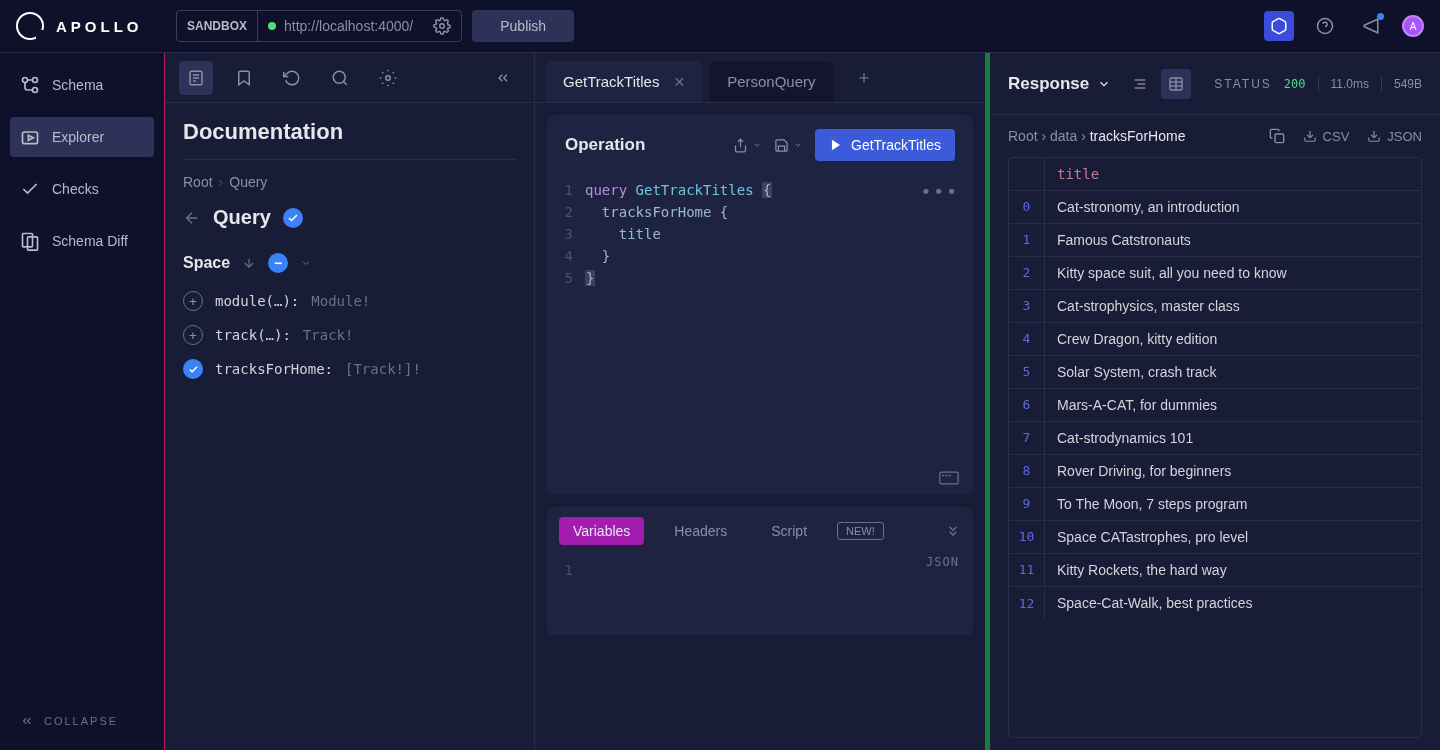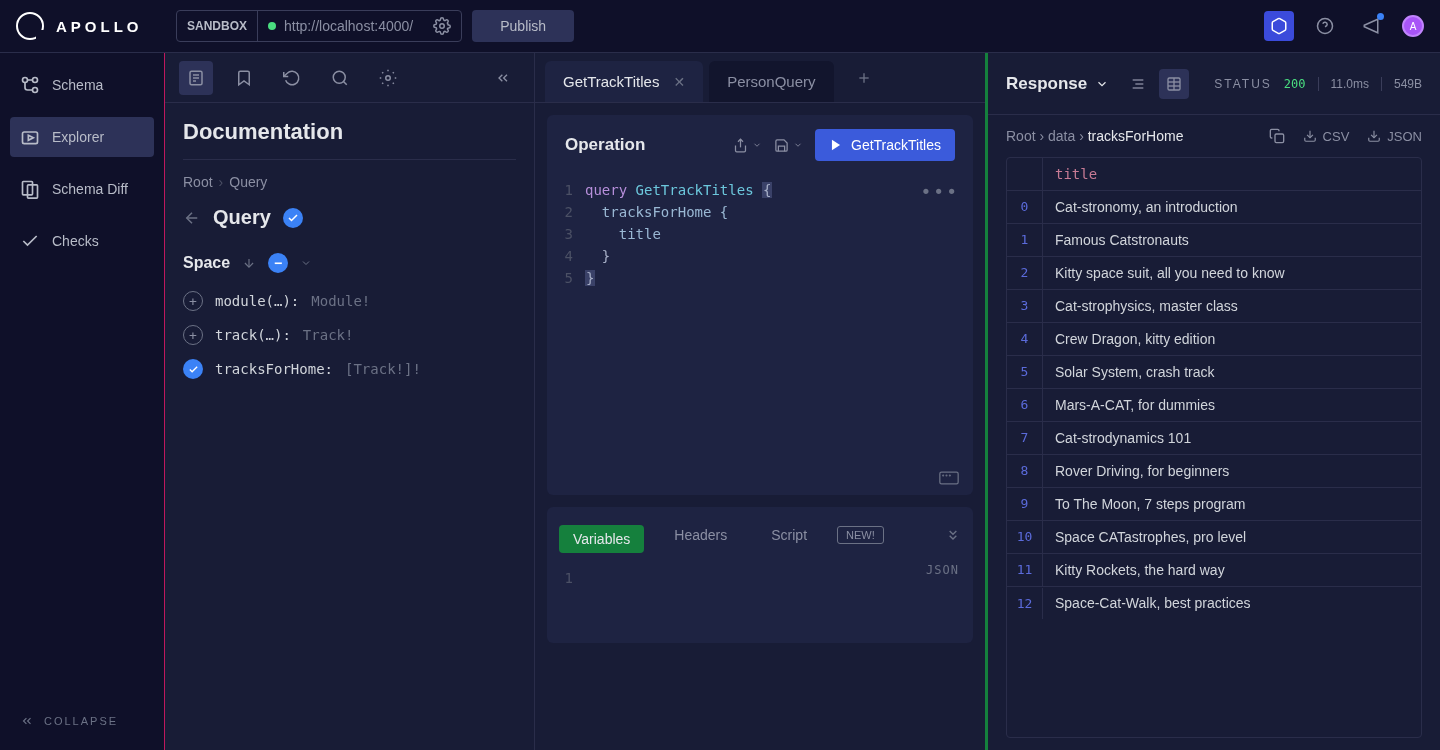"Response" .response-panel { border-left: 3px solid #15803d -> 5px solid #15803d }
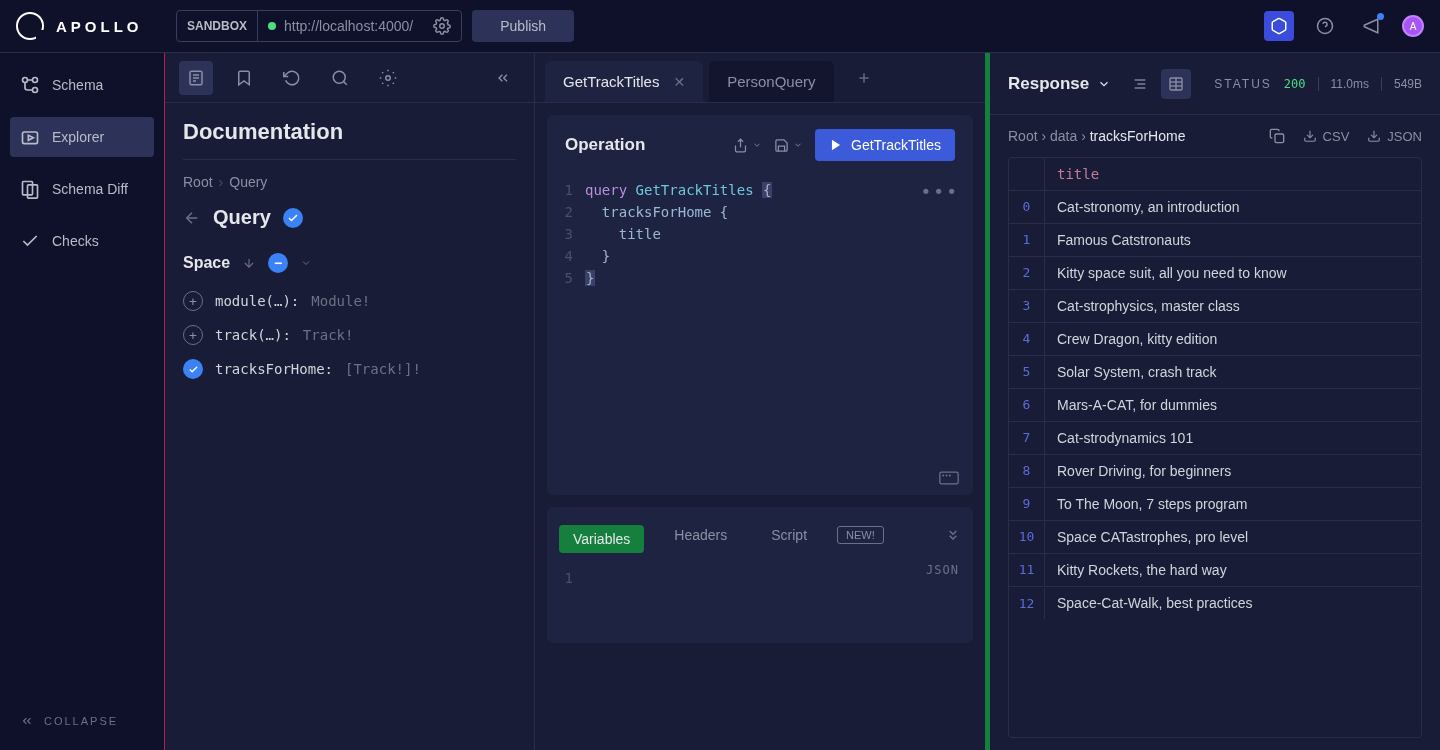"Schema Diff" div.nav-item { order: before "Checks" -> after "Checks" }
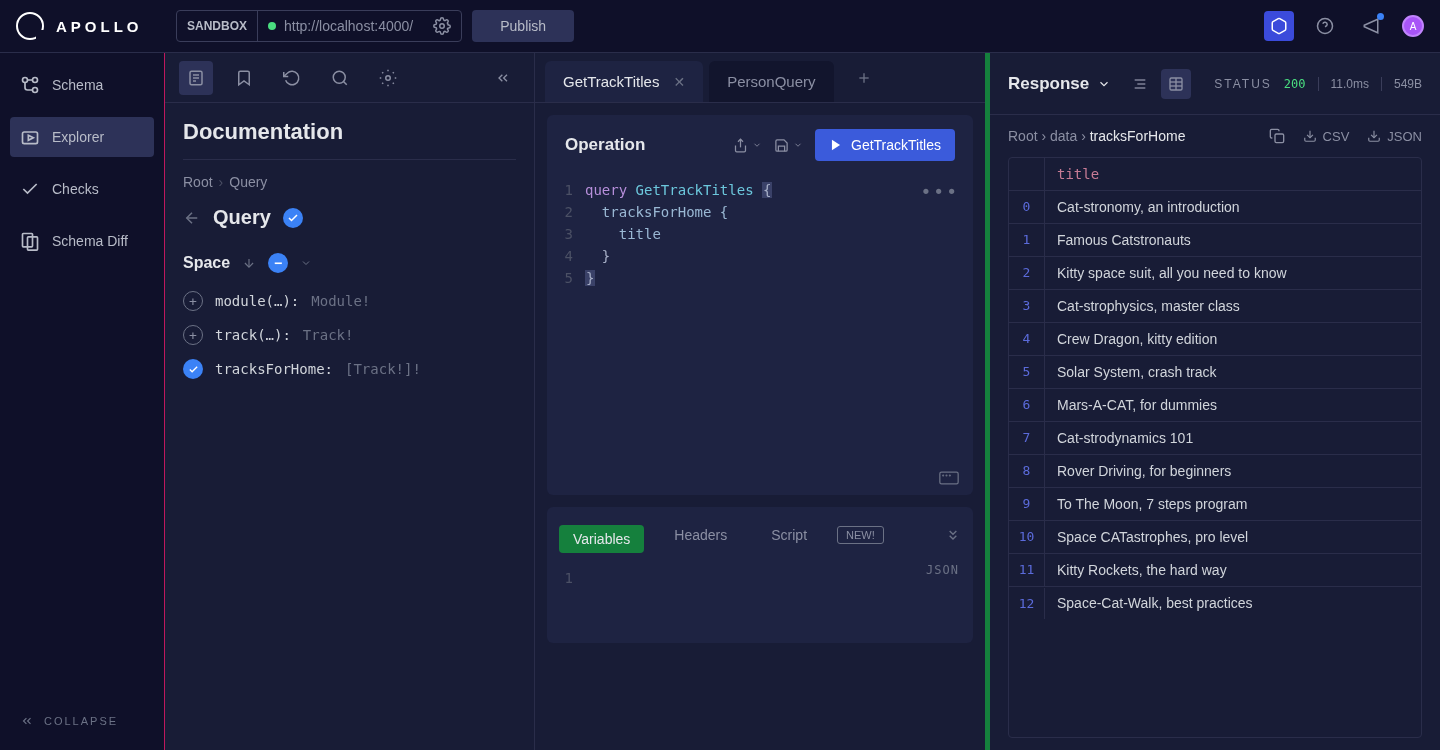"Variables" .vars-tab.active { background: #15803d -> #a21caf; margin-top: 8px -> none }
